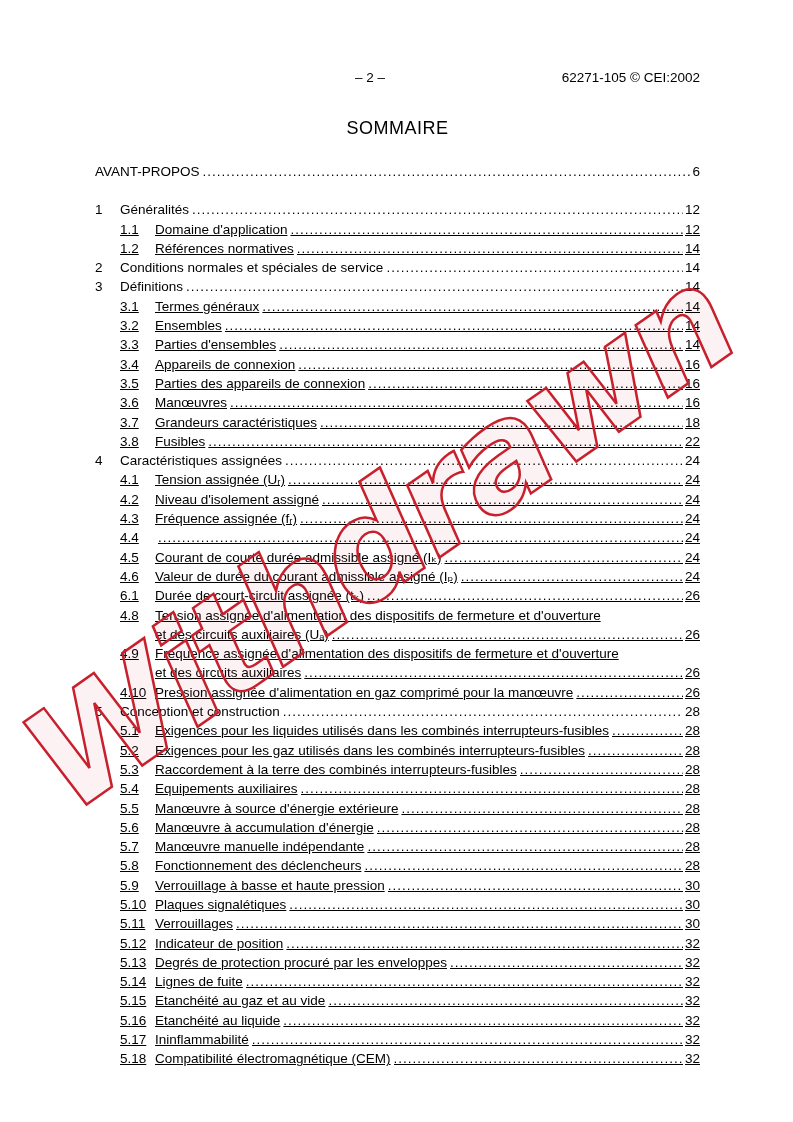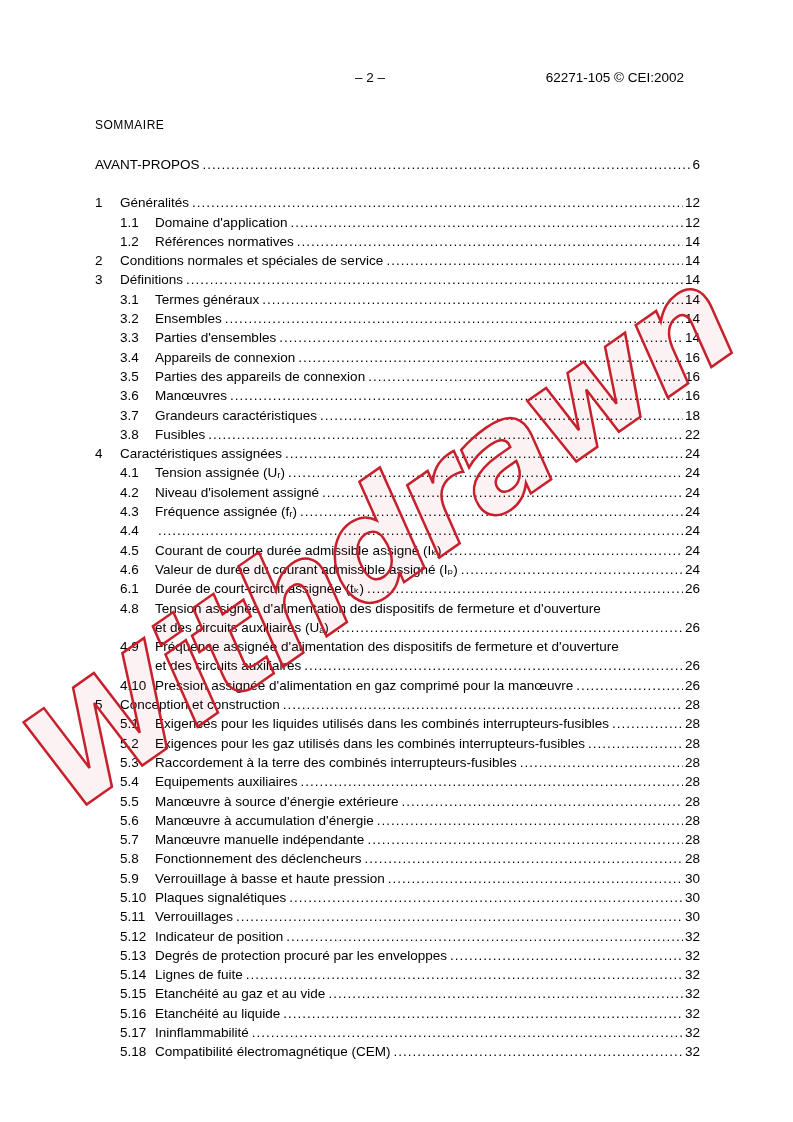"62271-105 © CEI:2002" .doc-ref { right: 16px -> 0 }
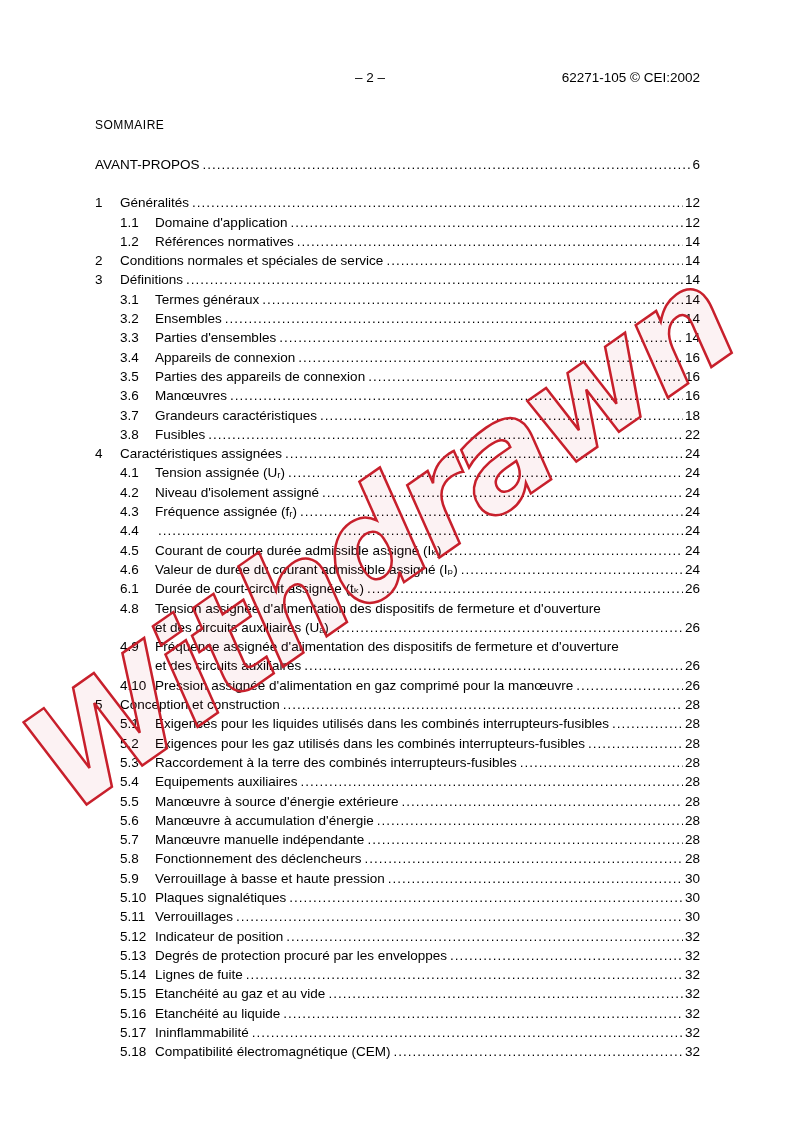"SOMMAIRE" .doc-title { font-size: 12px -> 18px; text-align: none -> center }
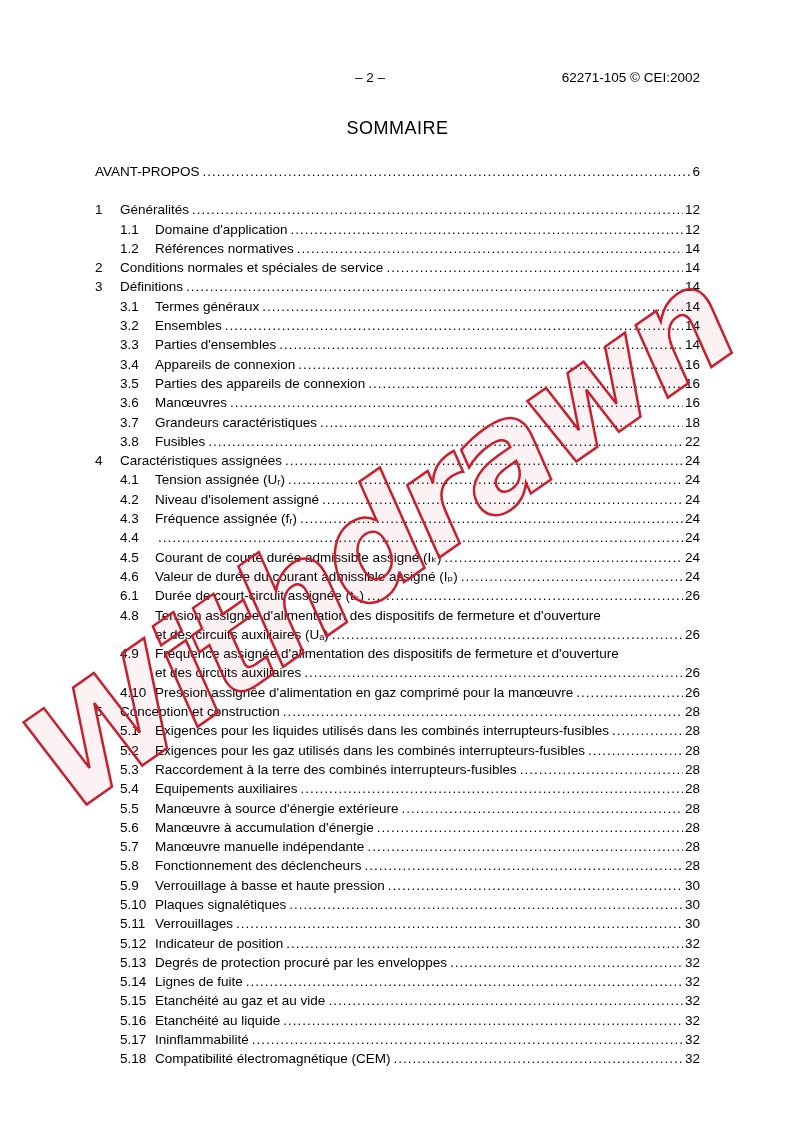"1.1" .toc-row.lvl1 { text-decoration: none -> underline }
